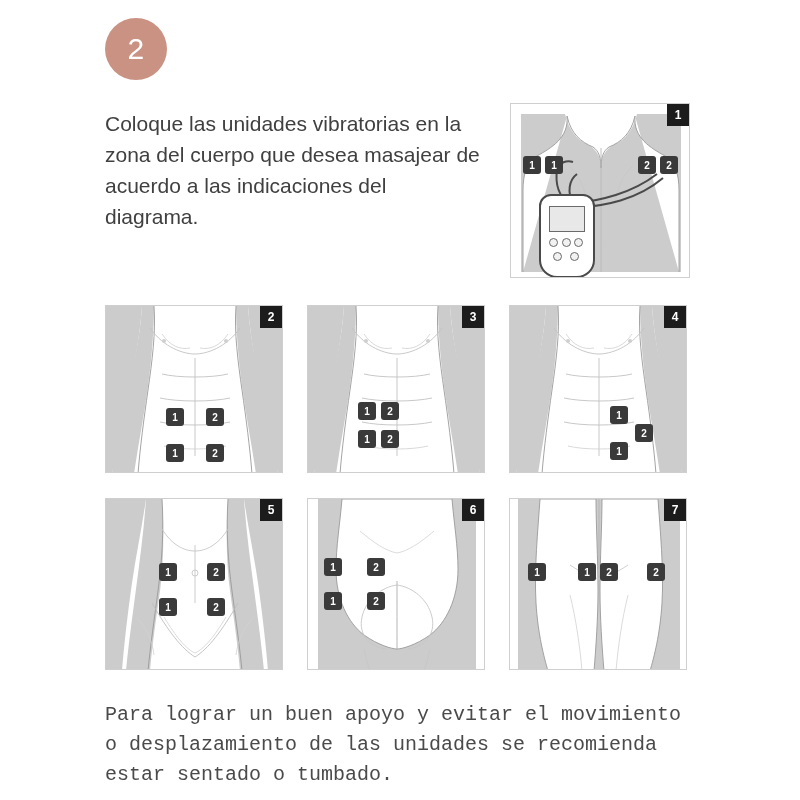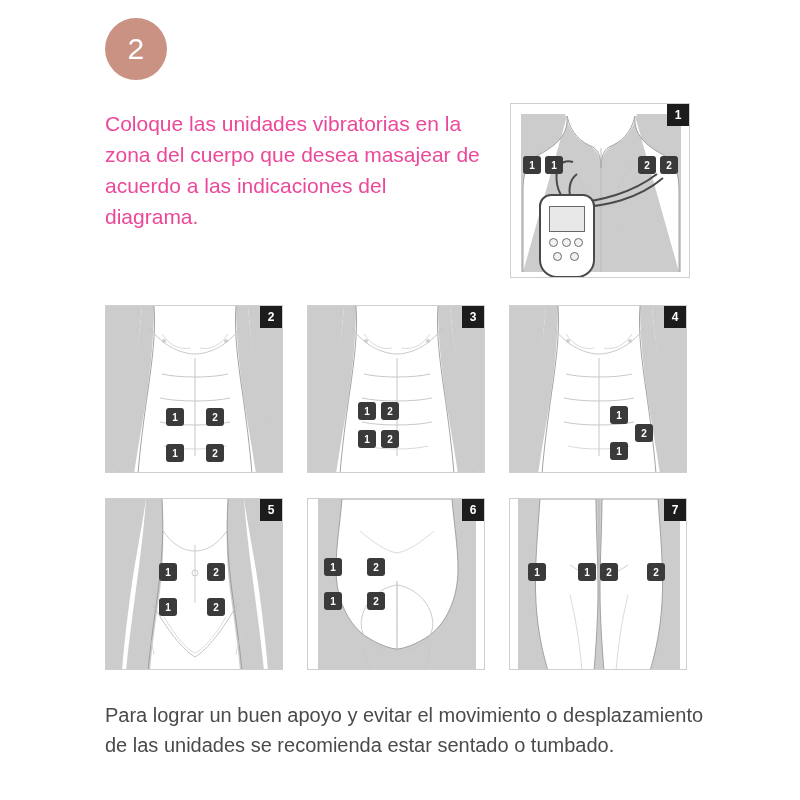"Coloque las unidades vibratorias en" .intro-text { color: #ec4899 -> #404040 }
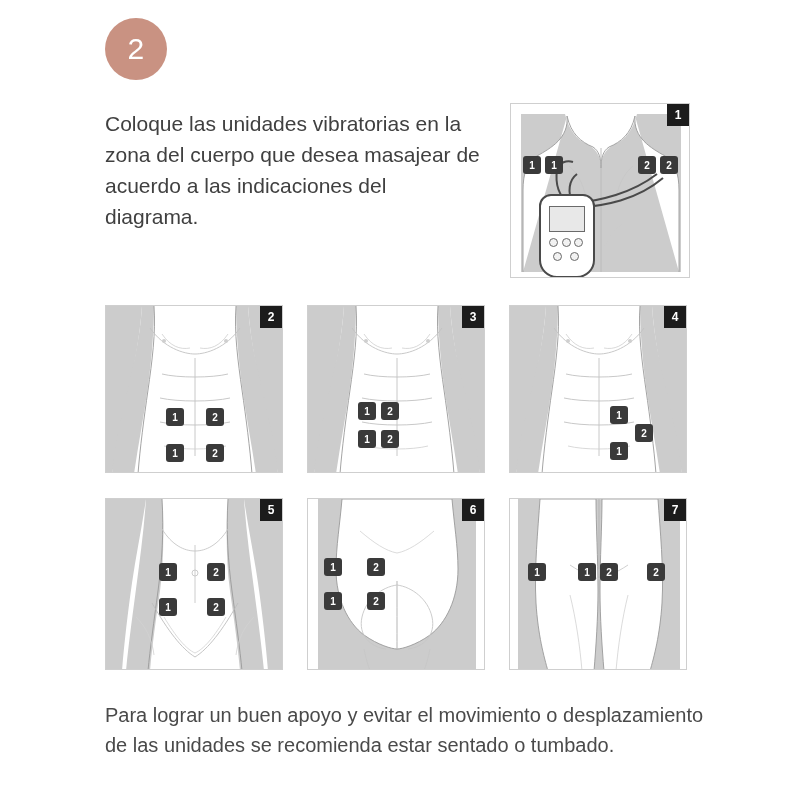"Para lograr un buen apoyo" .closing-text { font-family: none -> Liberation Mono, monospace }
